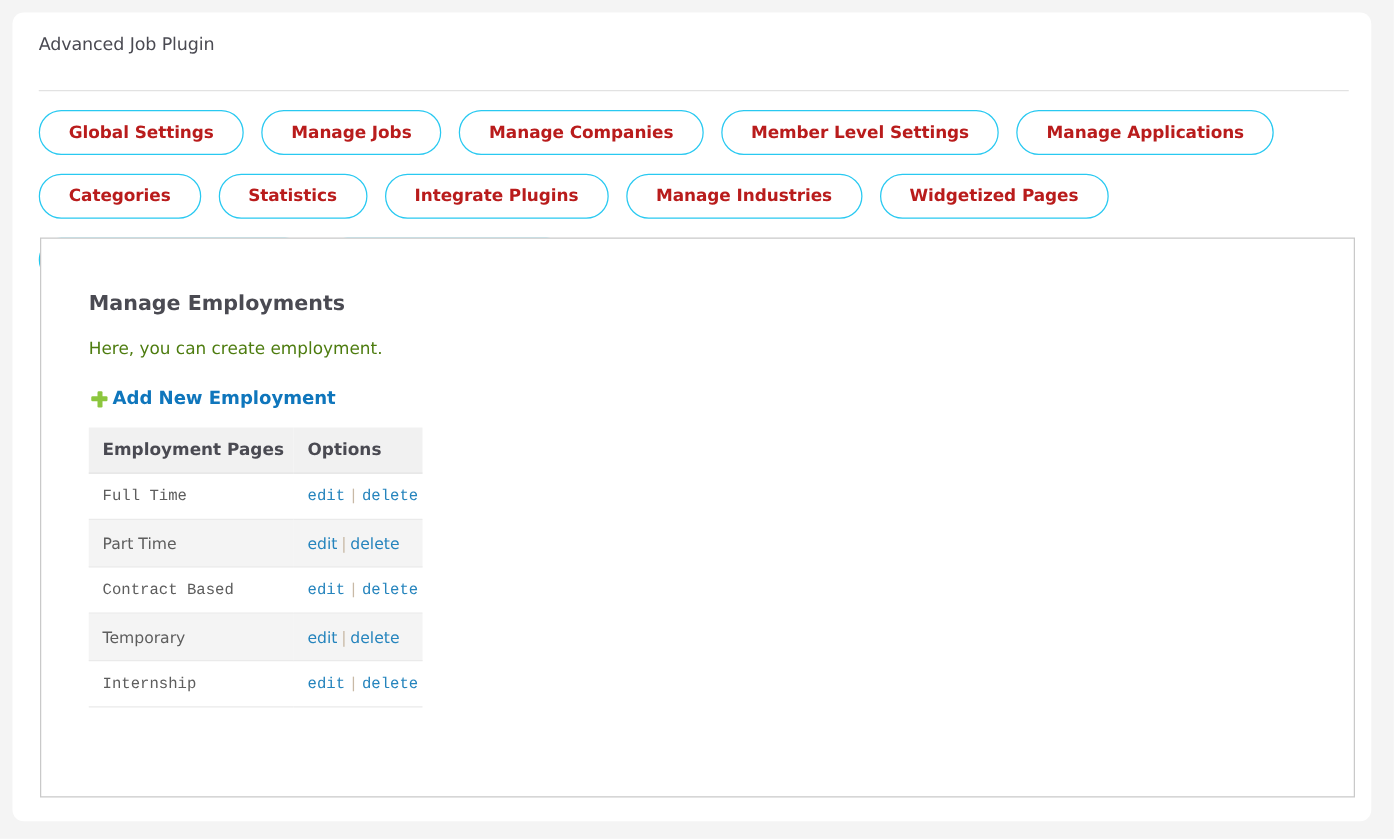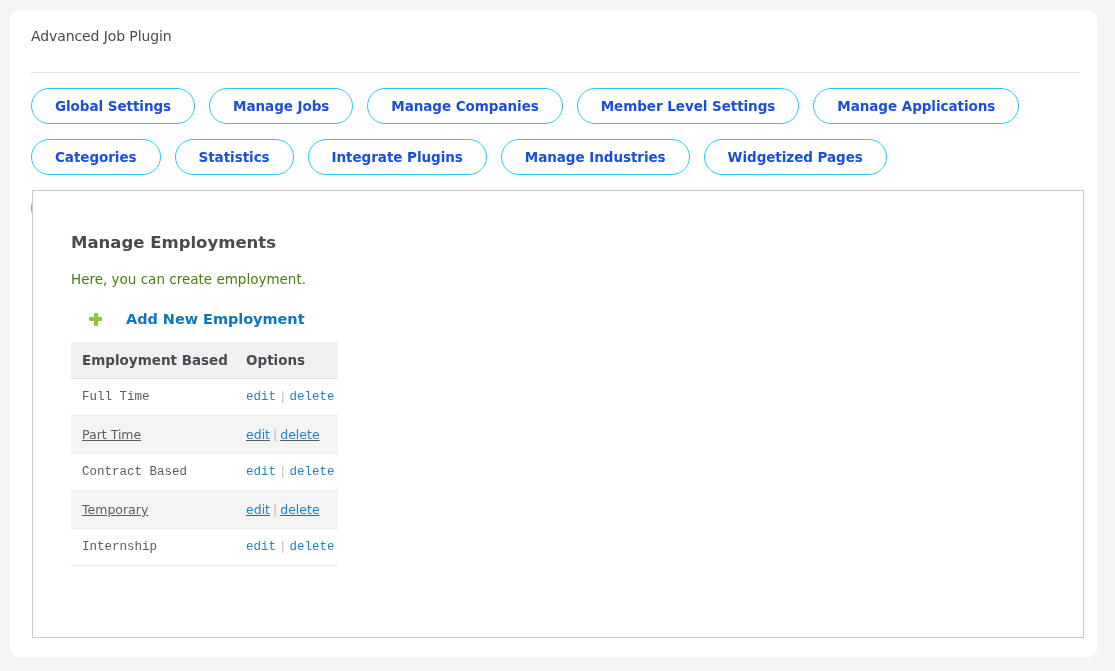"Global Settings" .tab-pill { color: #1d4ed8 -> #b91c1c }
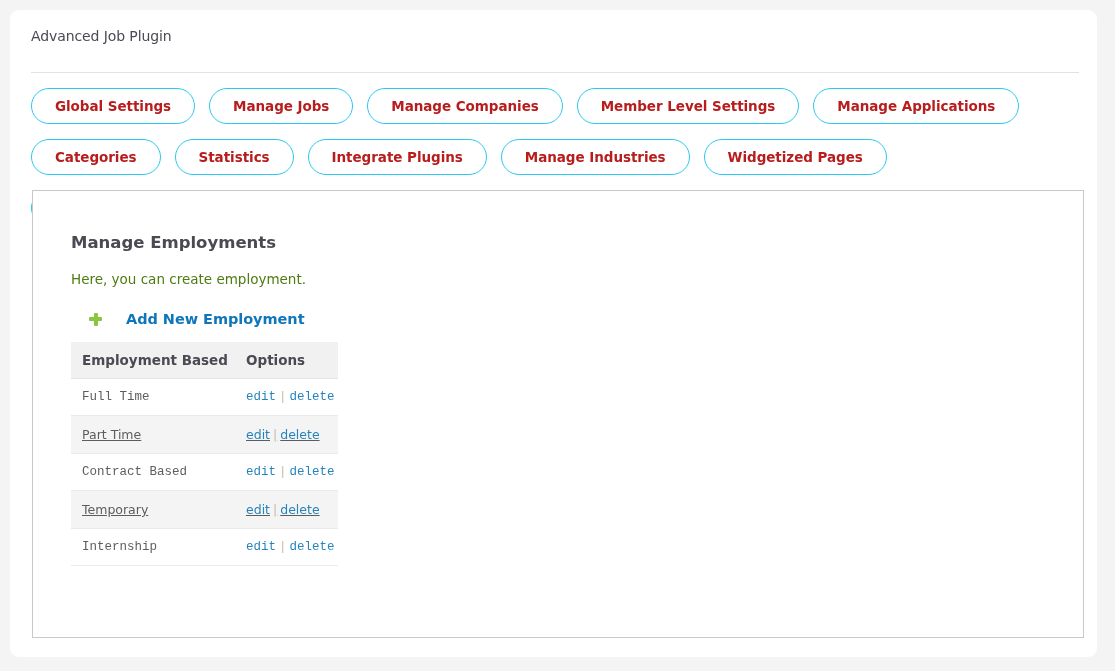"Add New Employment" #add-new-row { gap: 24px -> 4px; left: 56px -> 40px }
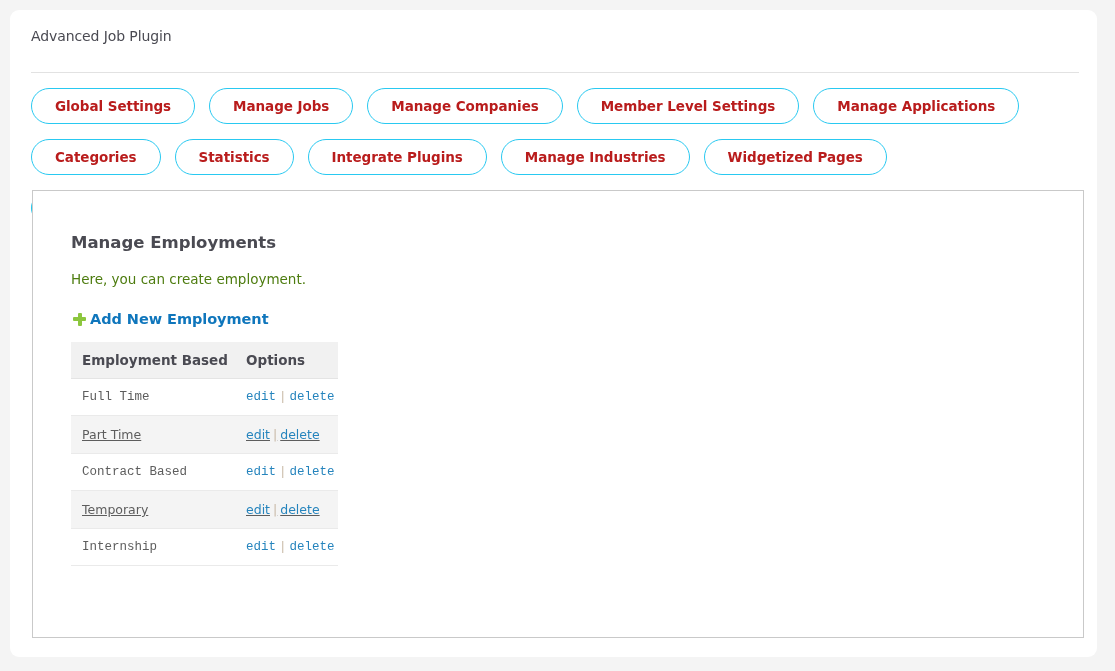"Employment Based" th.col-name { text: Based -> Pages }
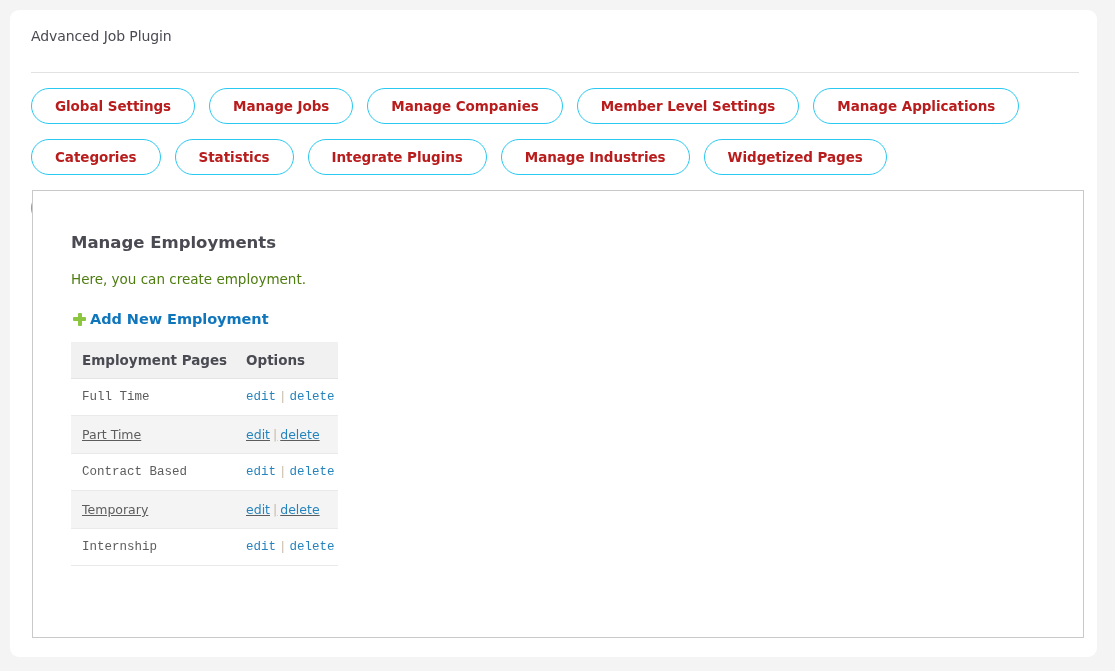"Part Time" #employments-table tr.even-row td { text-decoration: underline -> none }
